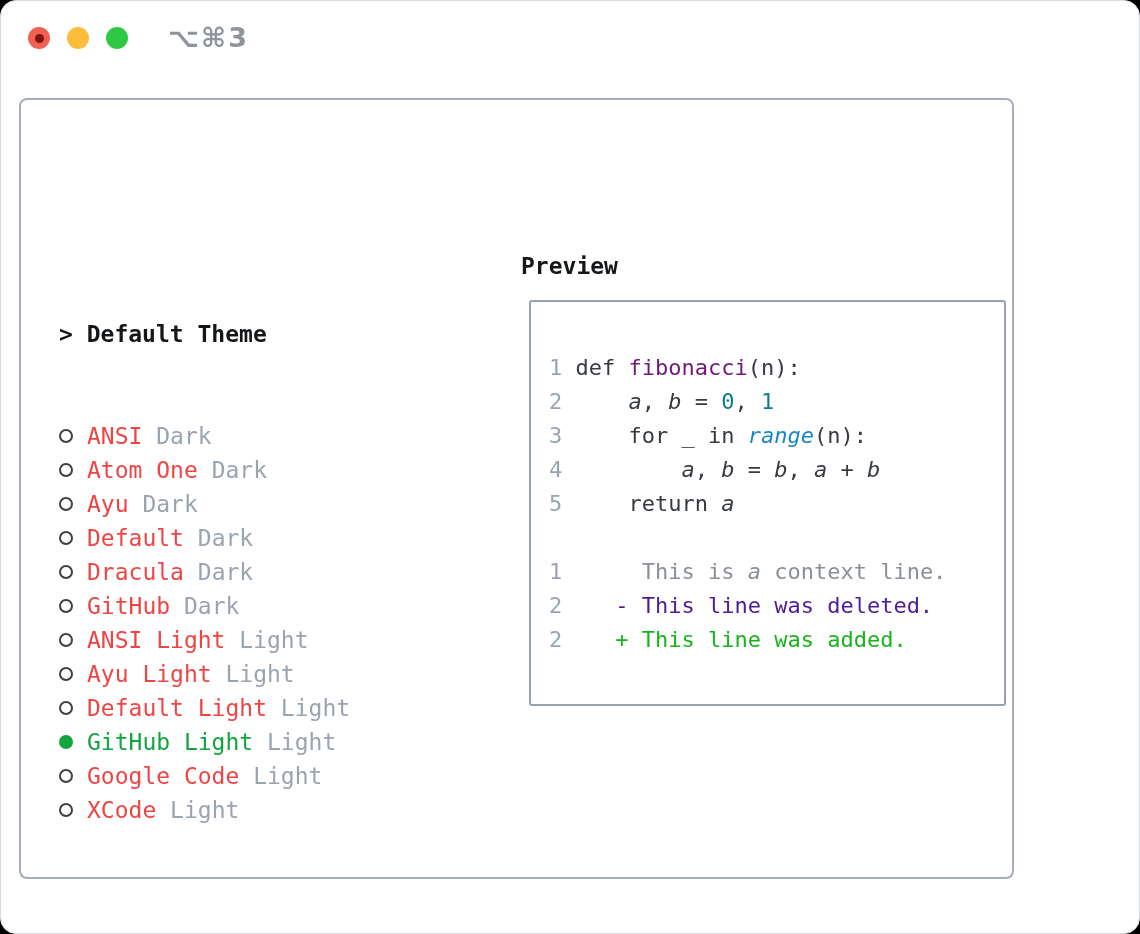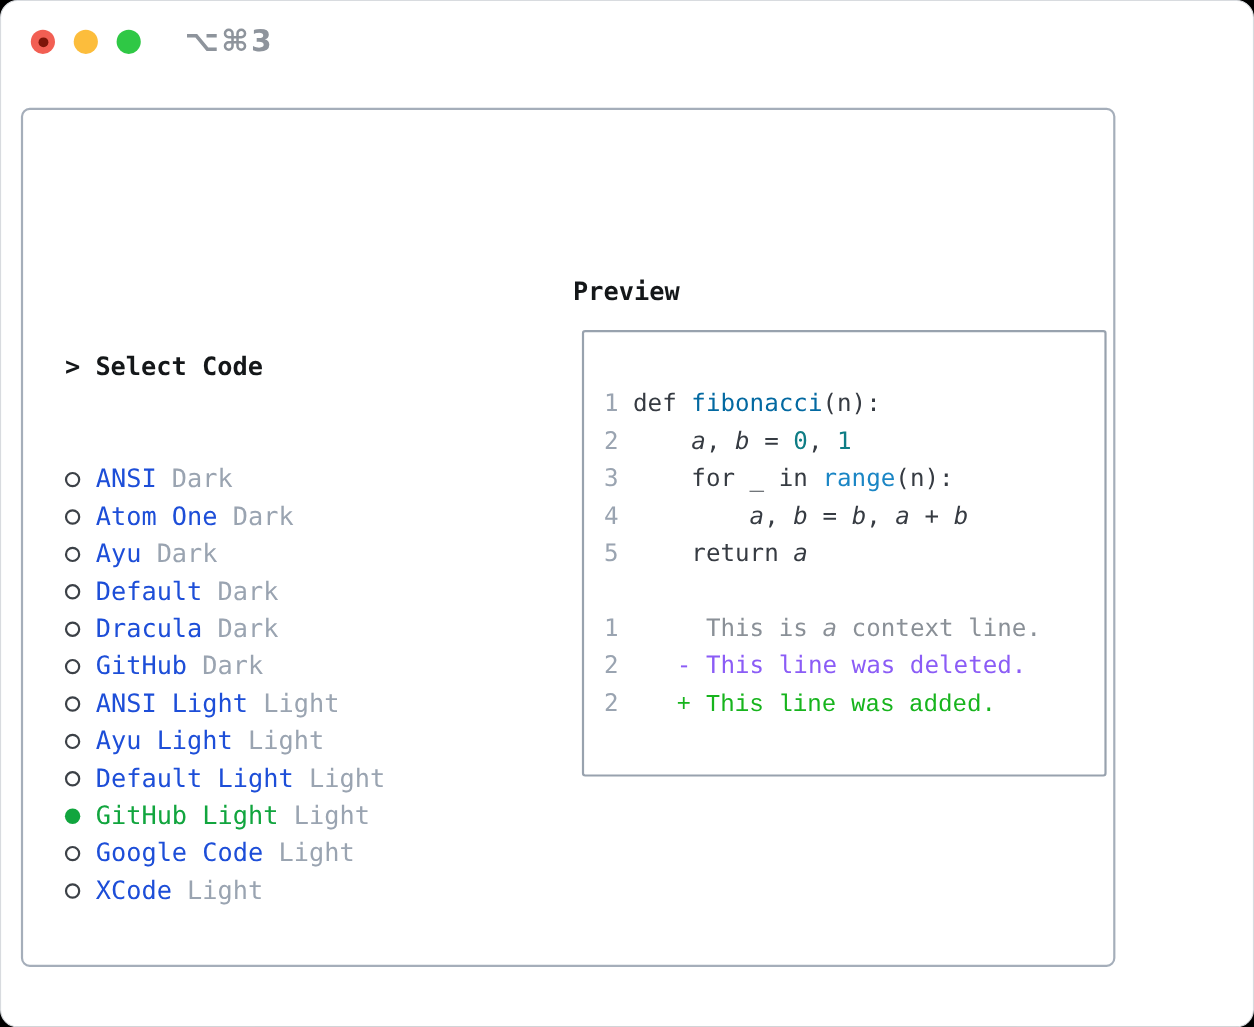"Select Code" span { text: Select Code -> Default Theme }
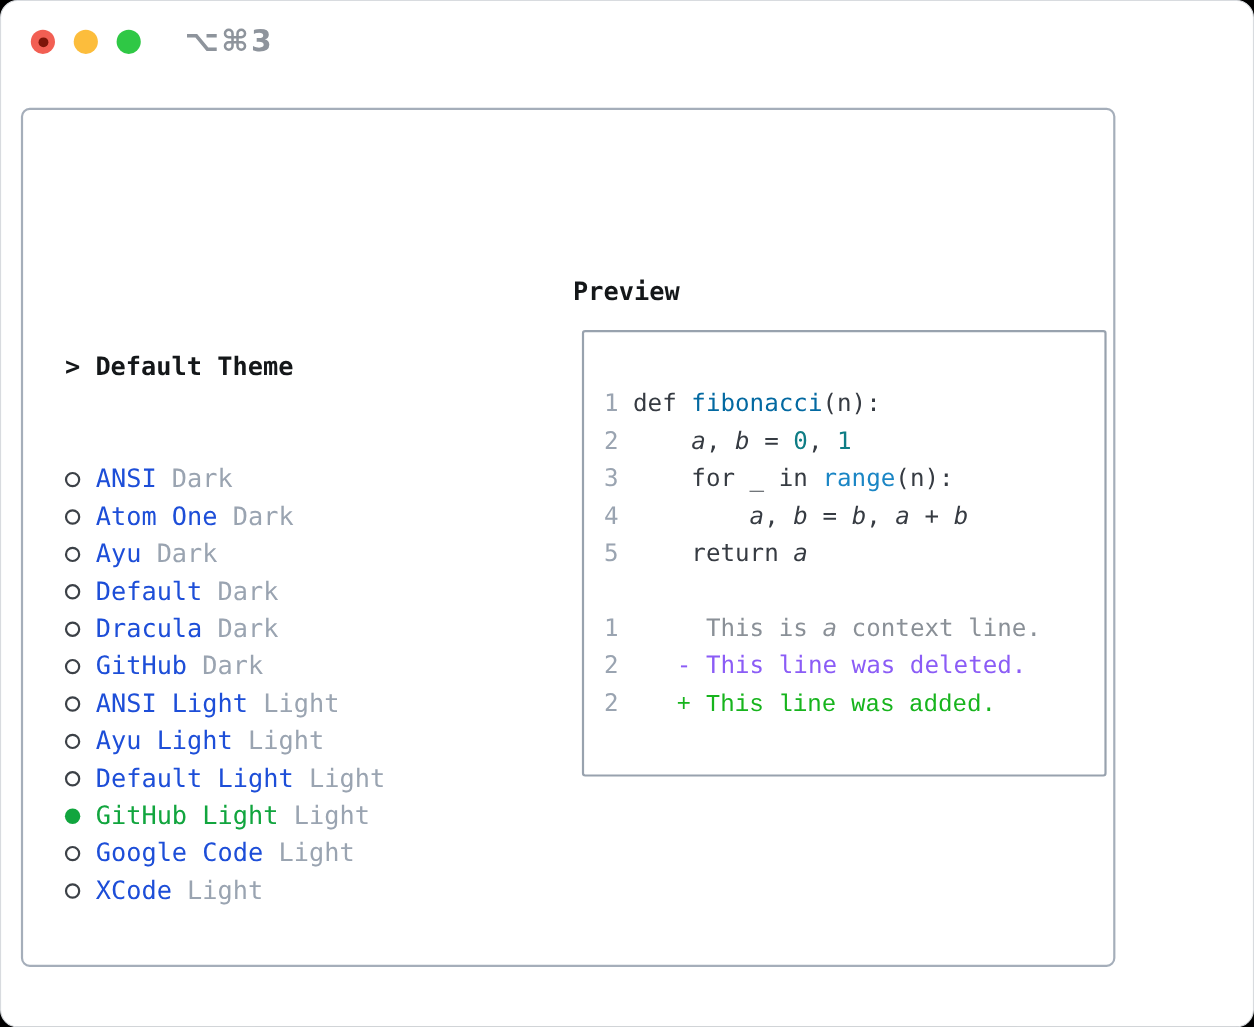"fibonacci" .s-func { color: #0369a1 -> #701a75 }
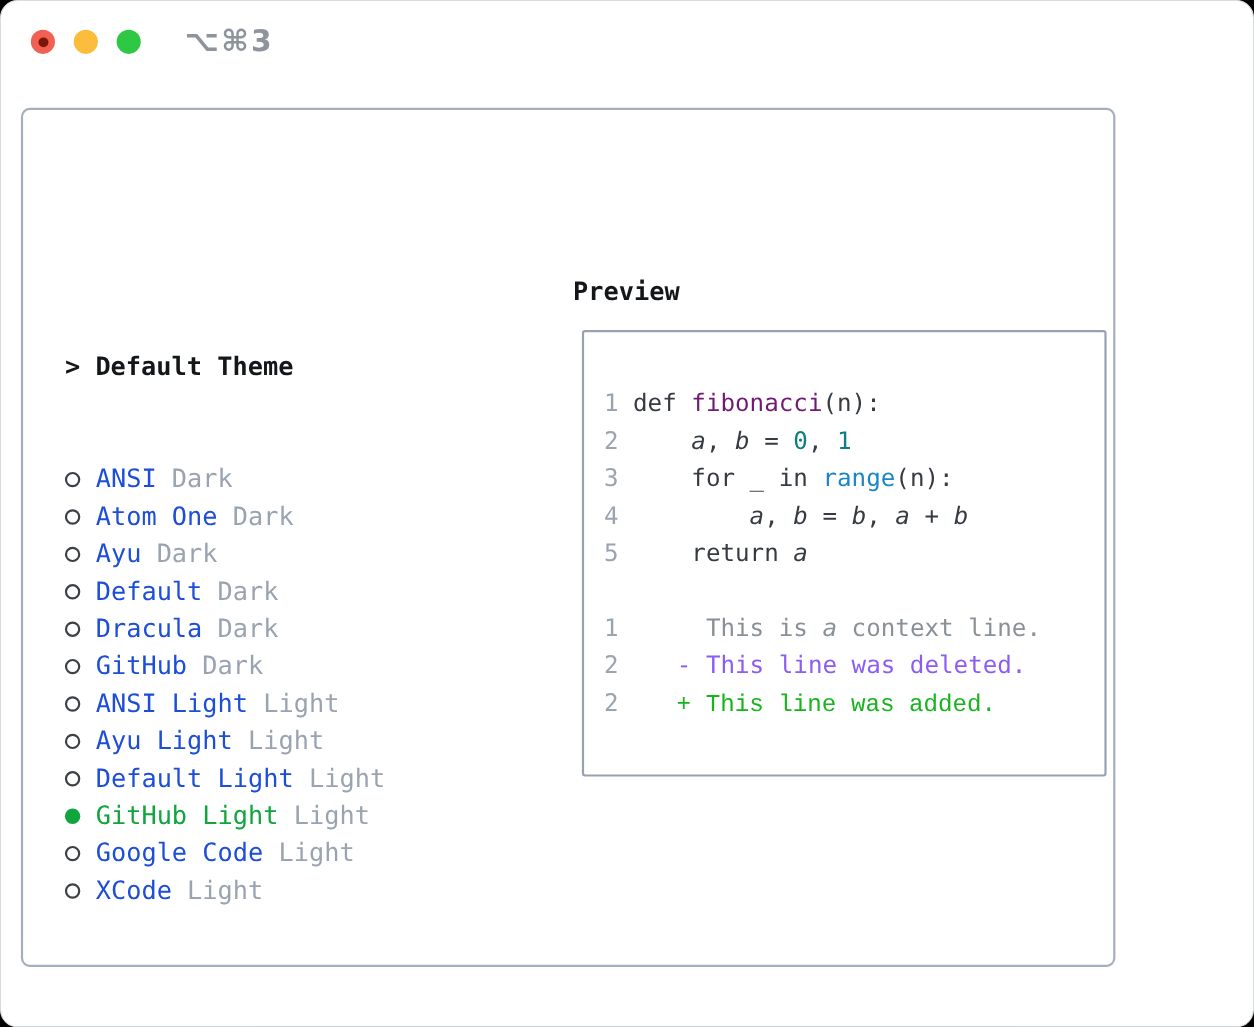"ANSI" .t-name { color: #1d4ed8 -> #ef4444 }
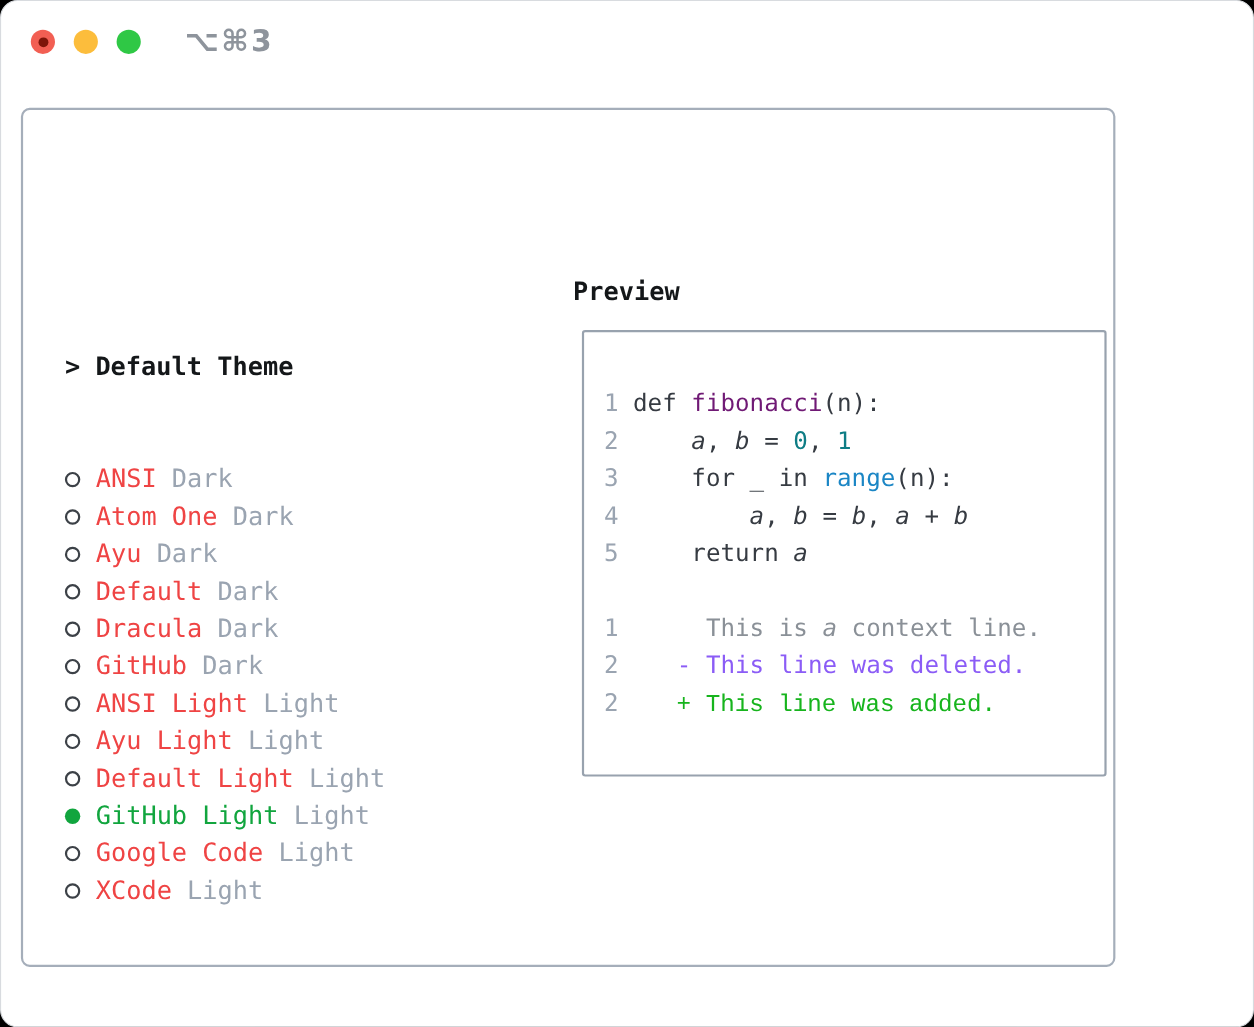"range" .s-builtin { font-style: none -> italic }
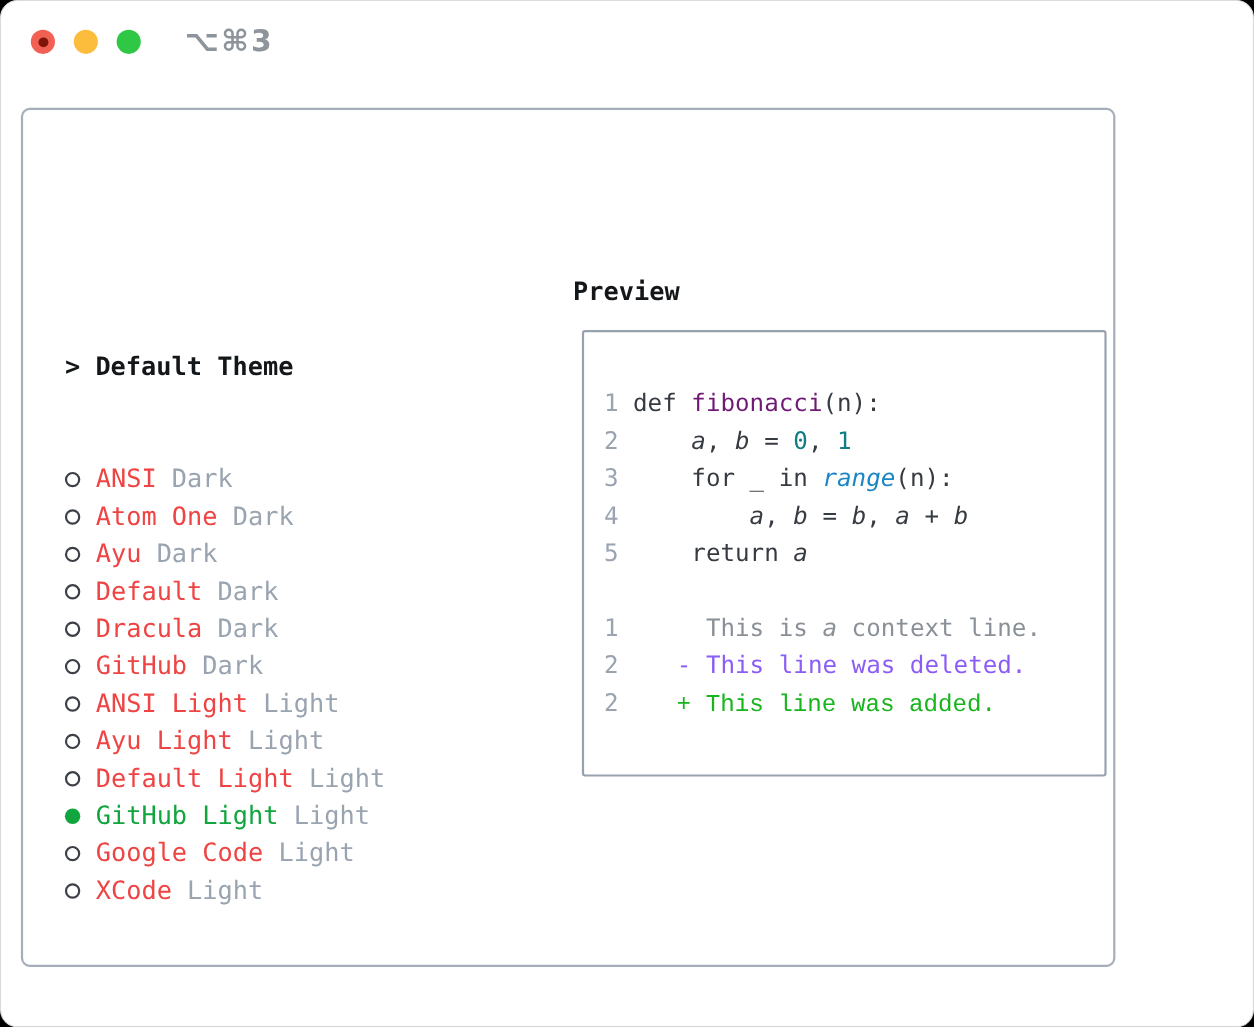"- This line was deleted." .s-del { color: #8b5cf6 -> #4c1d95 }
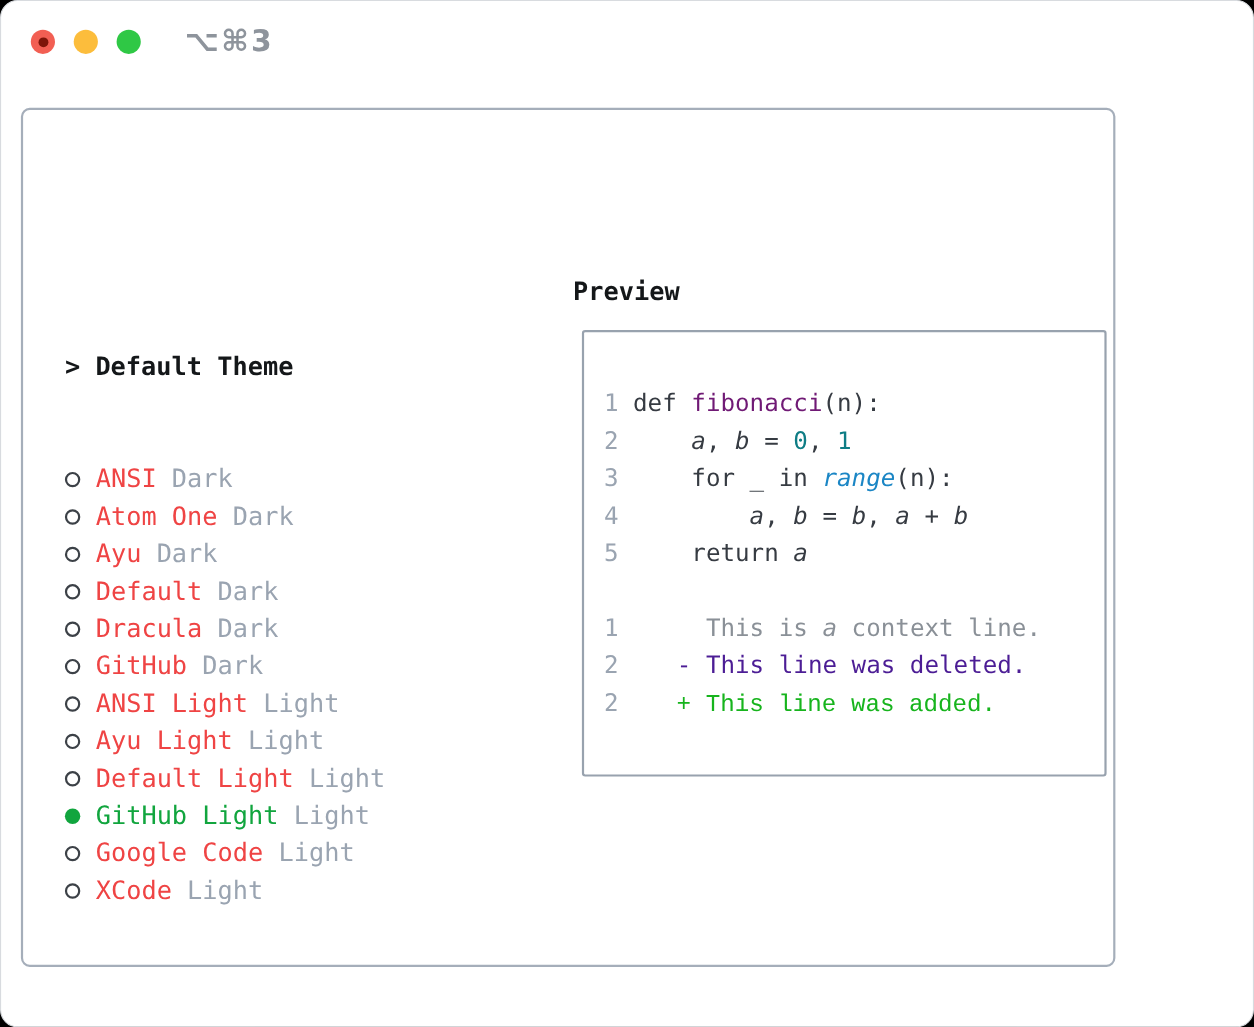"+ This line was added." .s-add { font-family: Liberation Mono, monospace -> none }
